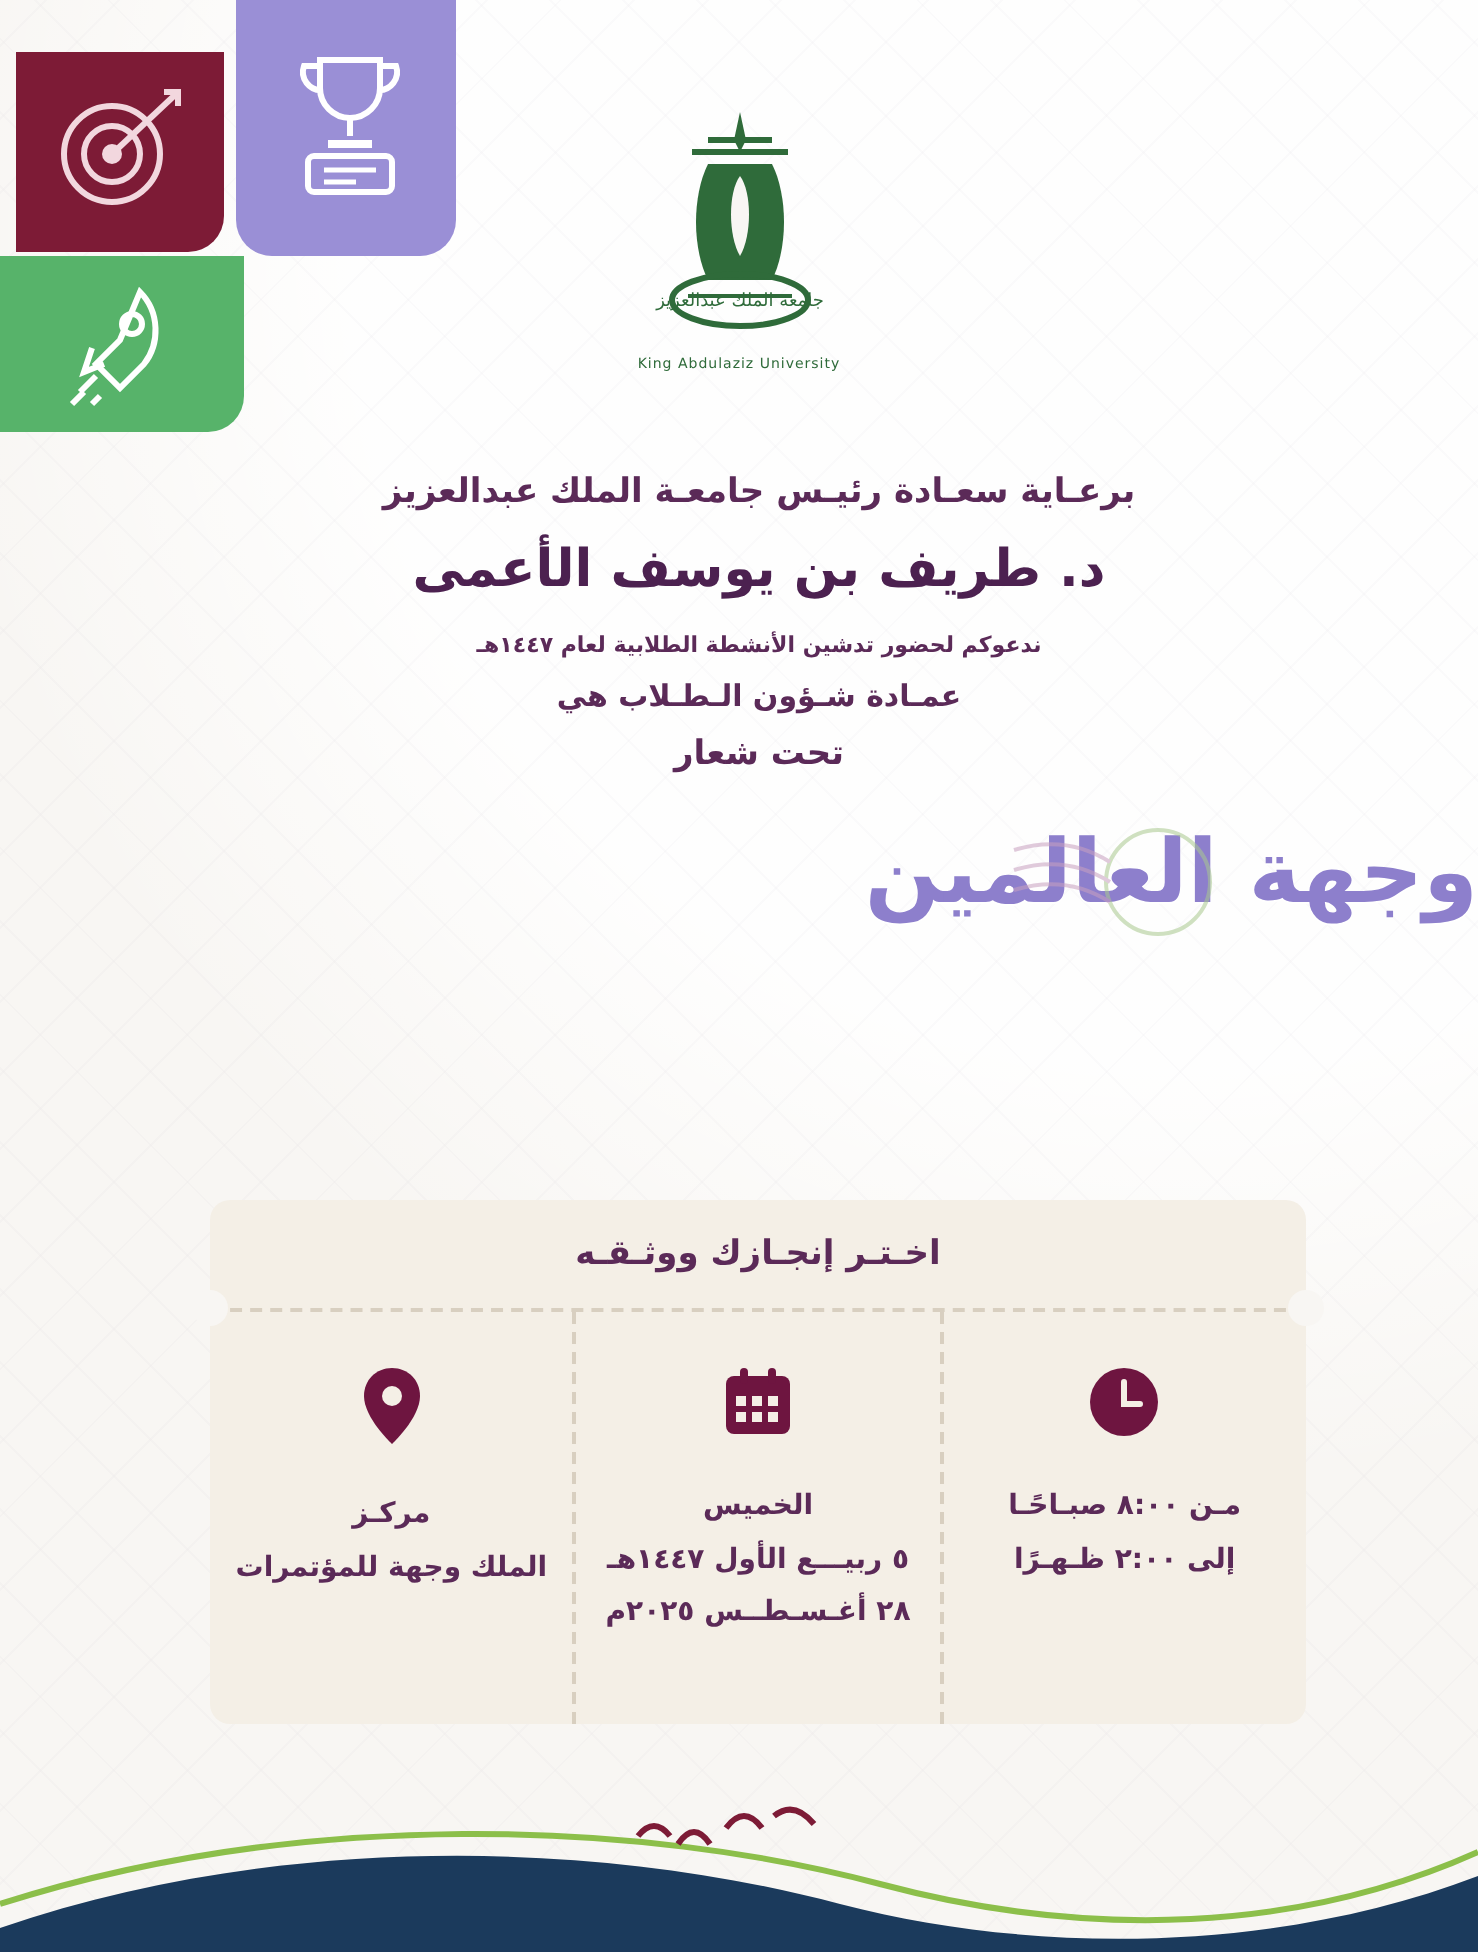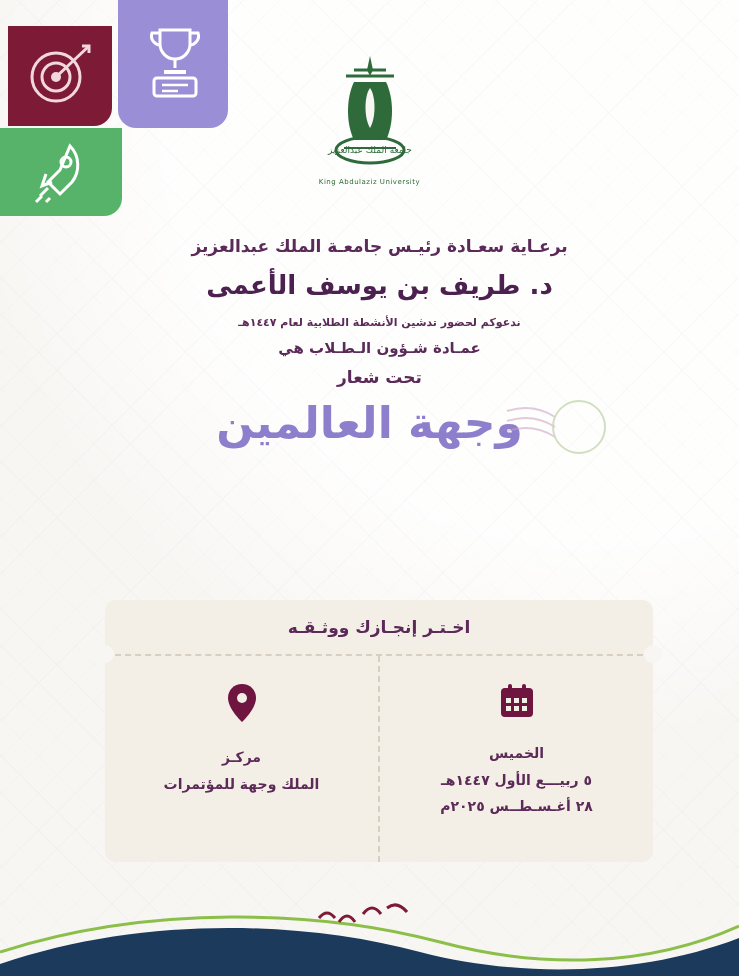"وجهة العالمين" .slogan-wrap { margin-top: 10px -> 24px; text-align: none -> right }
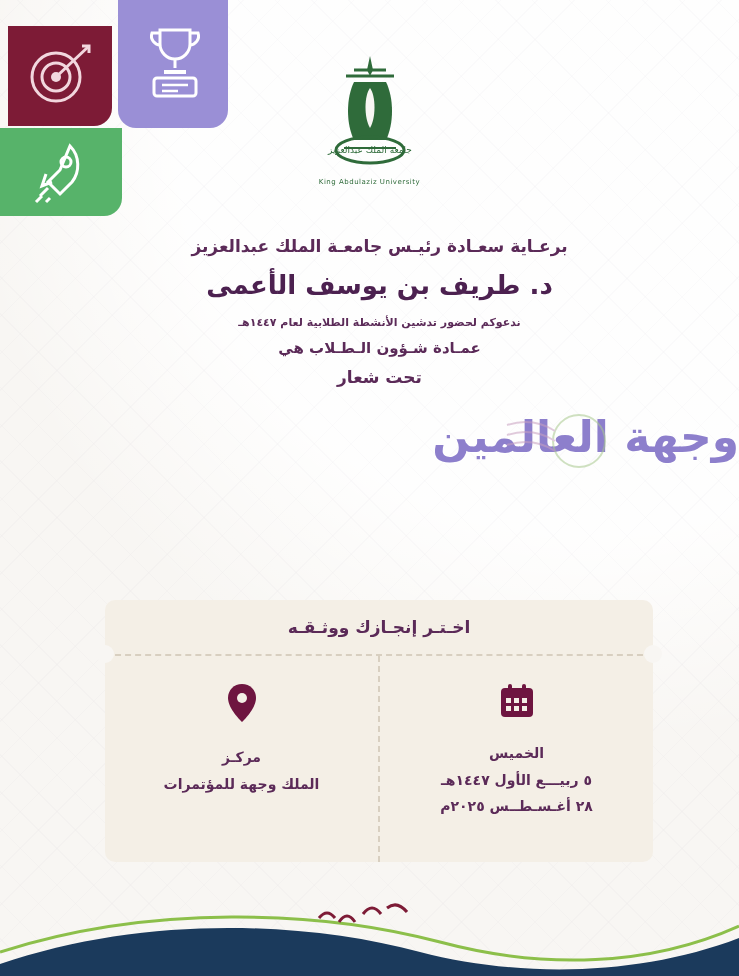"مـن ٨:٠٠ صبـاحًـا" div.cell { html: none -> <div> <span> <svg> <circle></circle> <path></path> </svg> </span> <div>مـن ٨:٠٠ صبـاحًـا</div> <div>إلى ٢:٠٠ ظـهـرًا</div> </div> }
